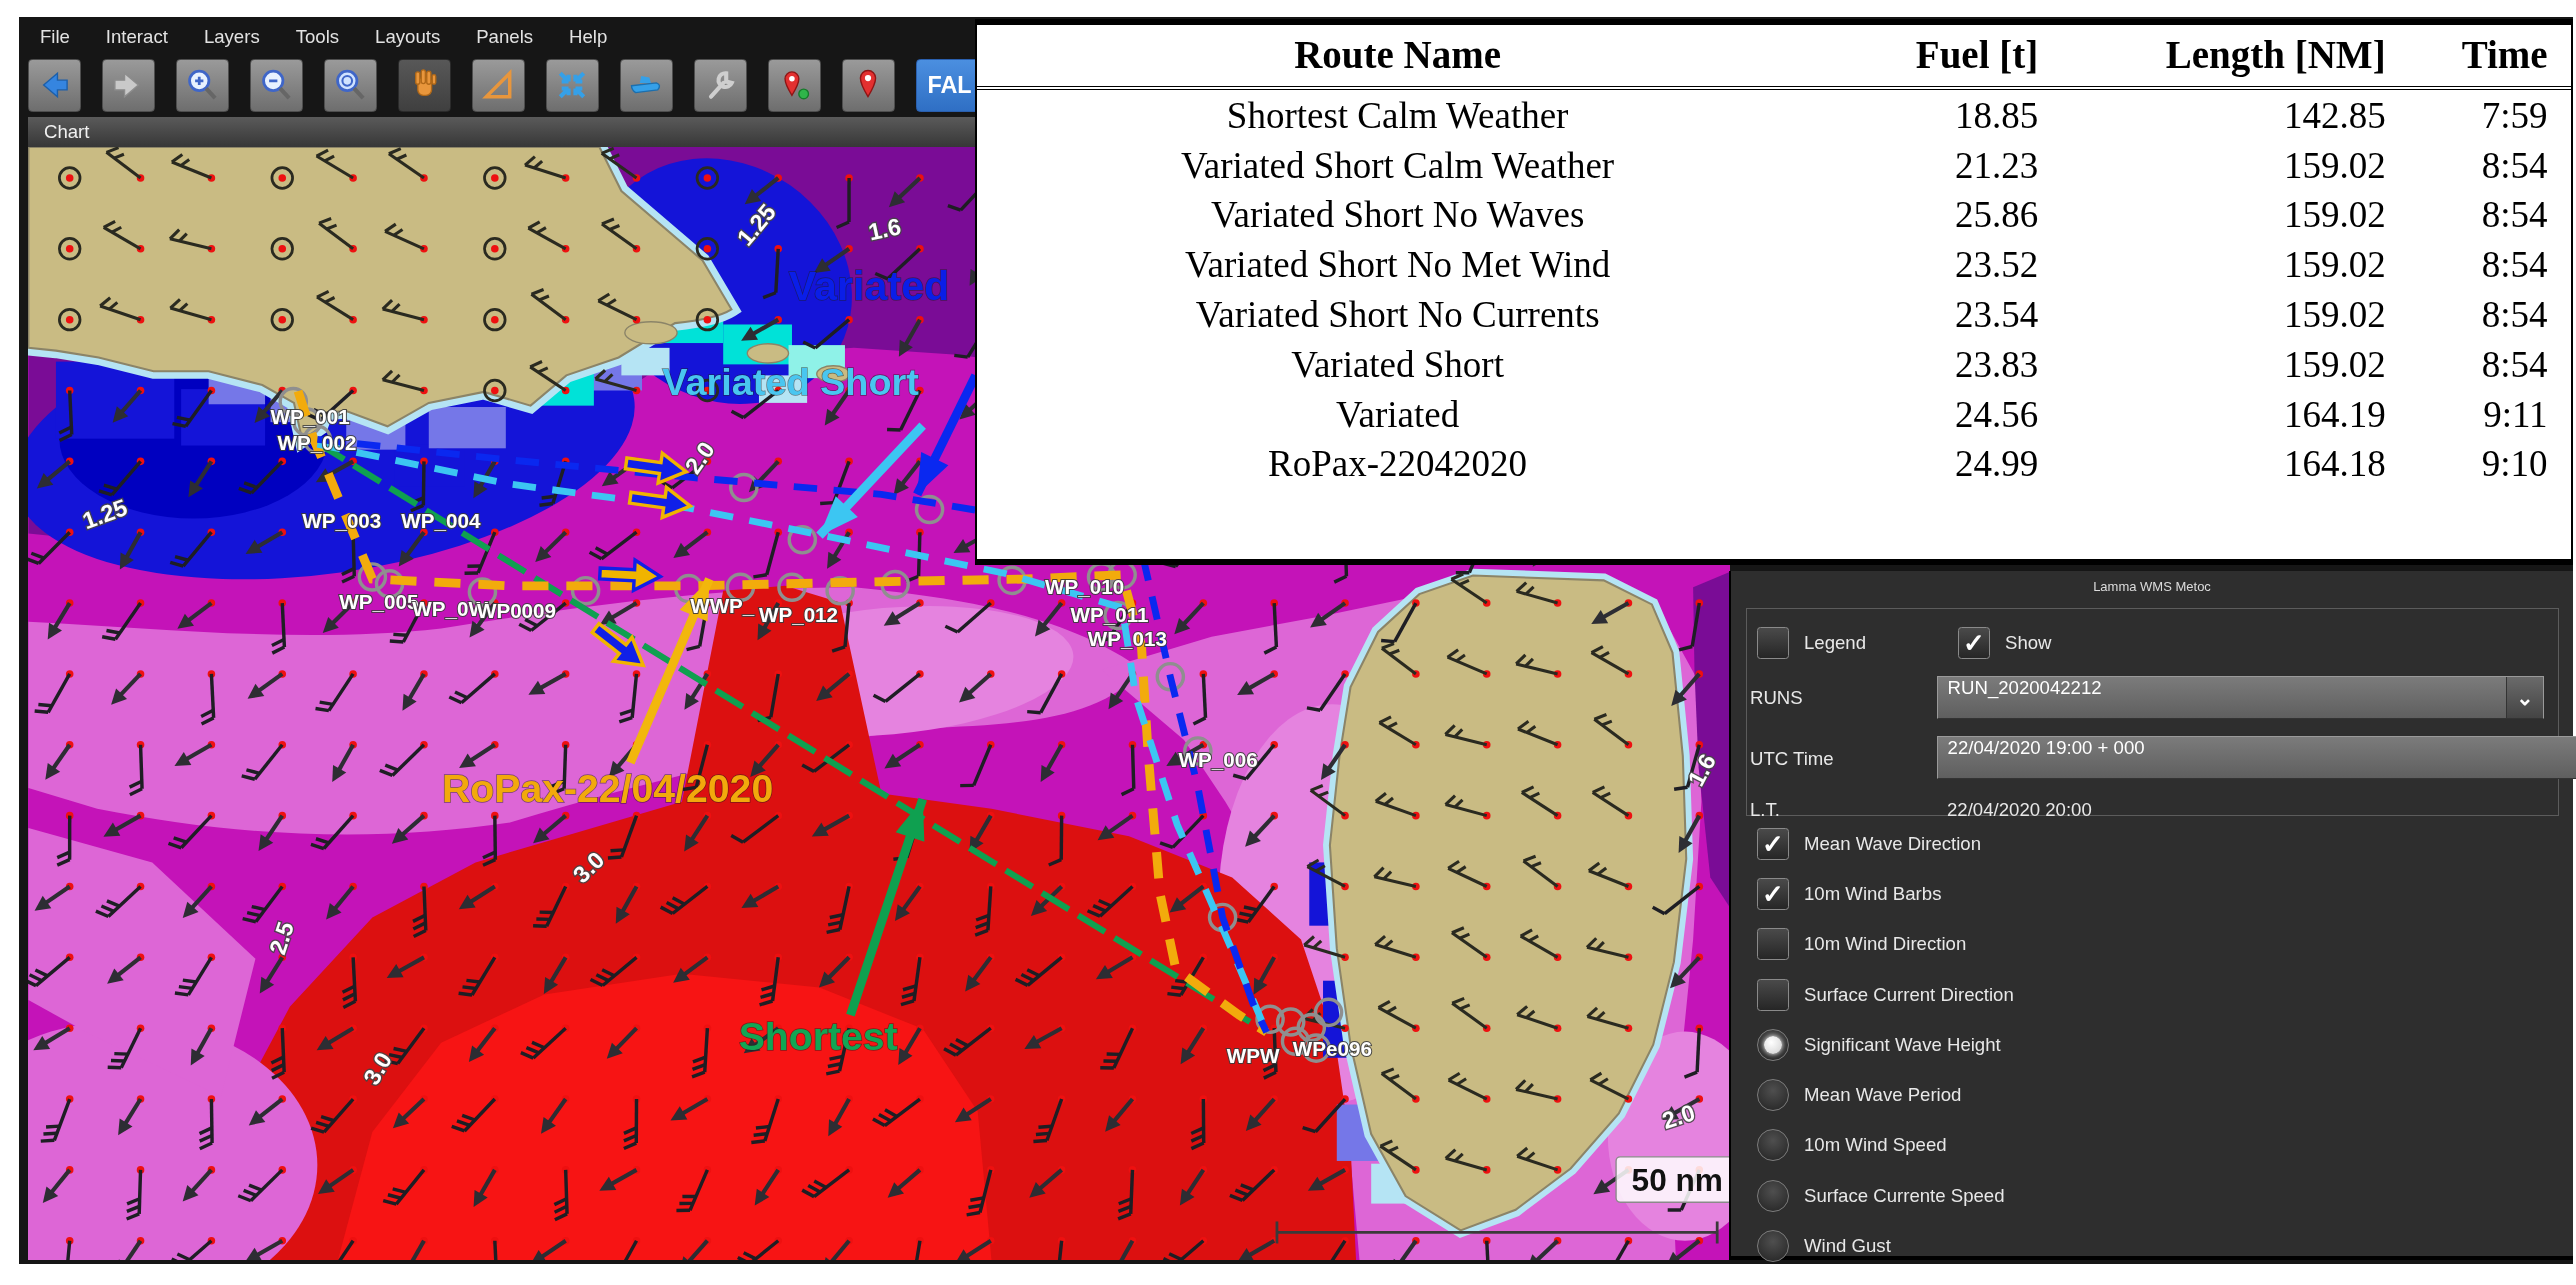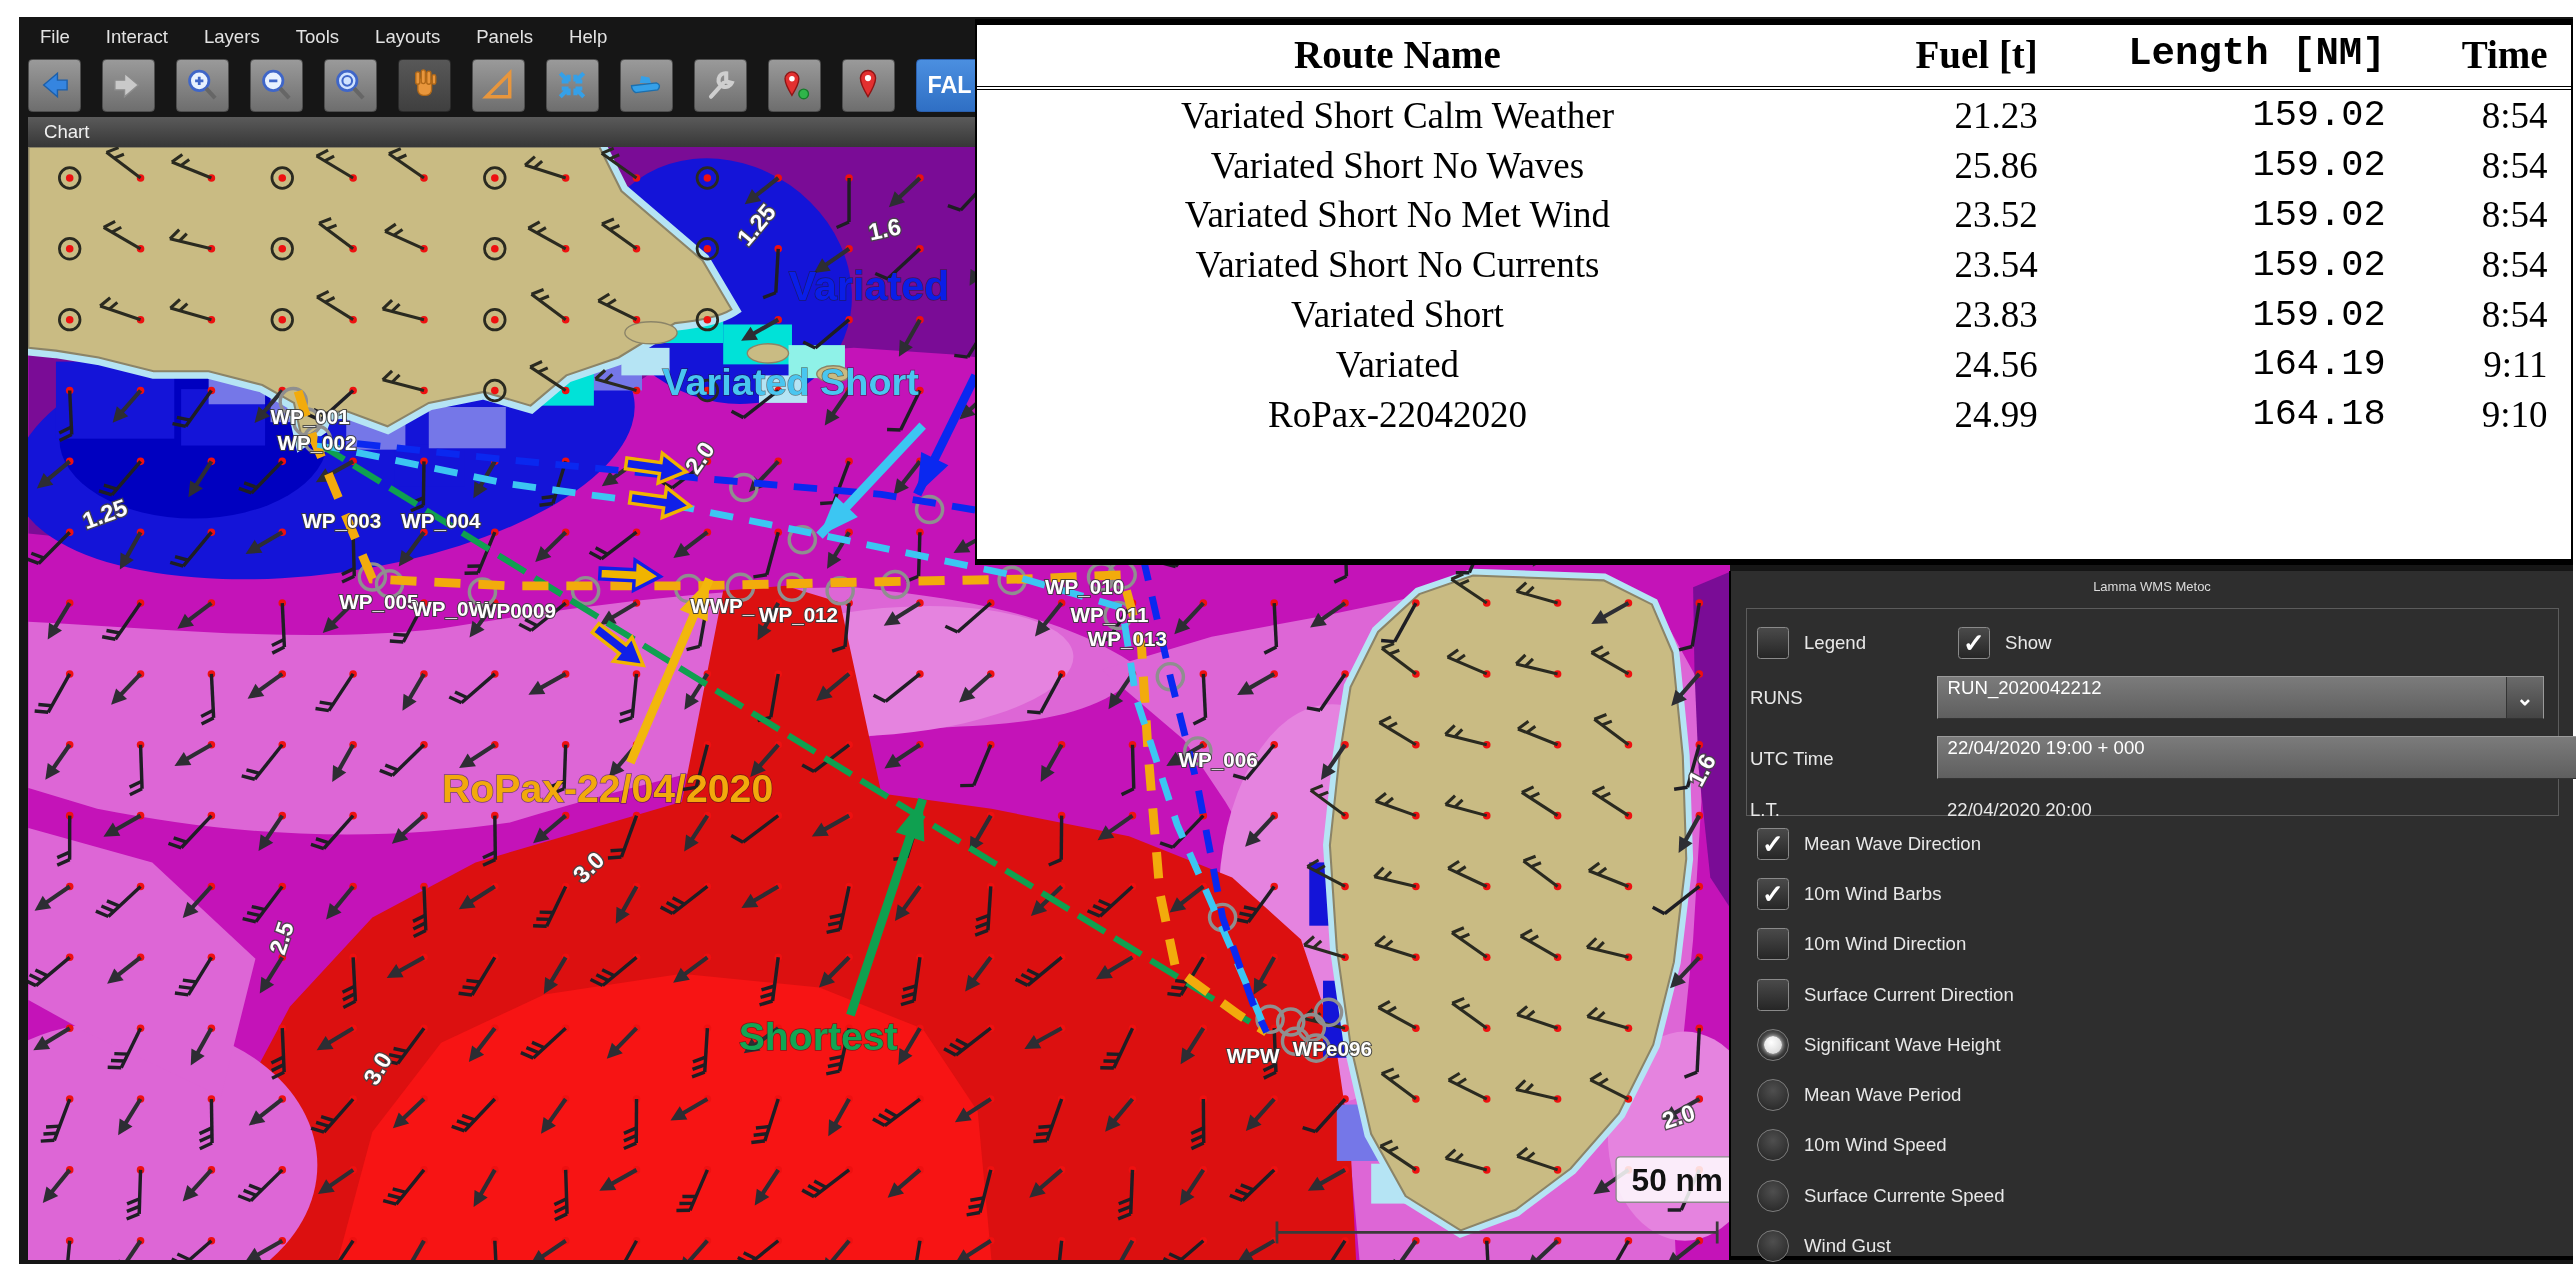"Length [NM]" #routetable .c-len { font-family: Liberation Mono, monospace -> none }
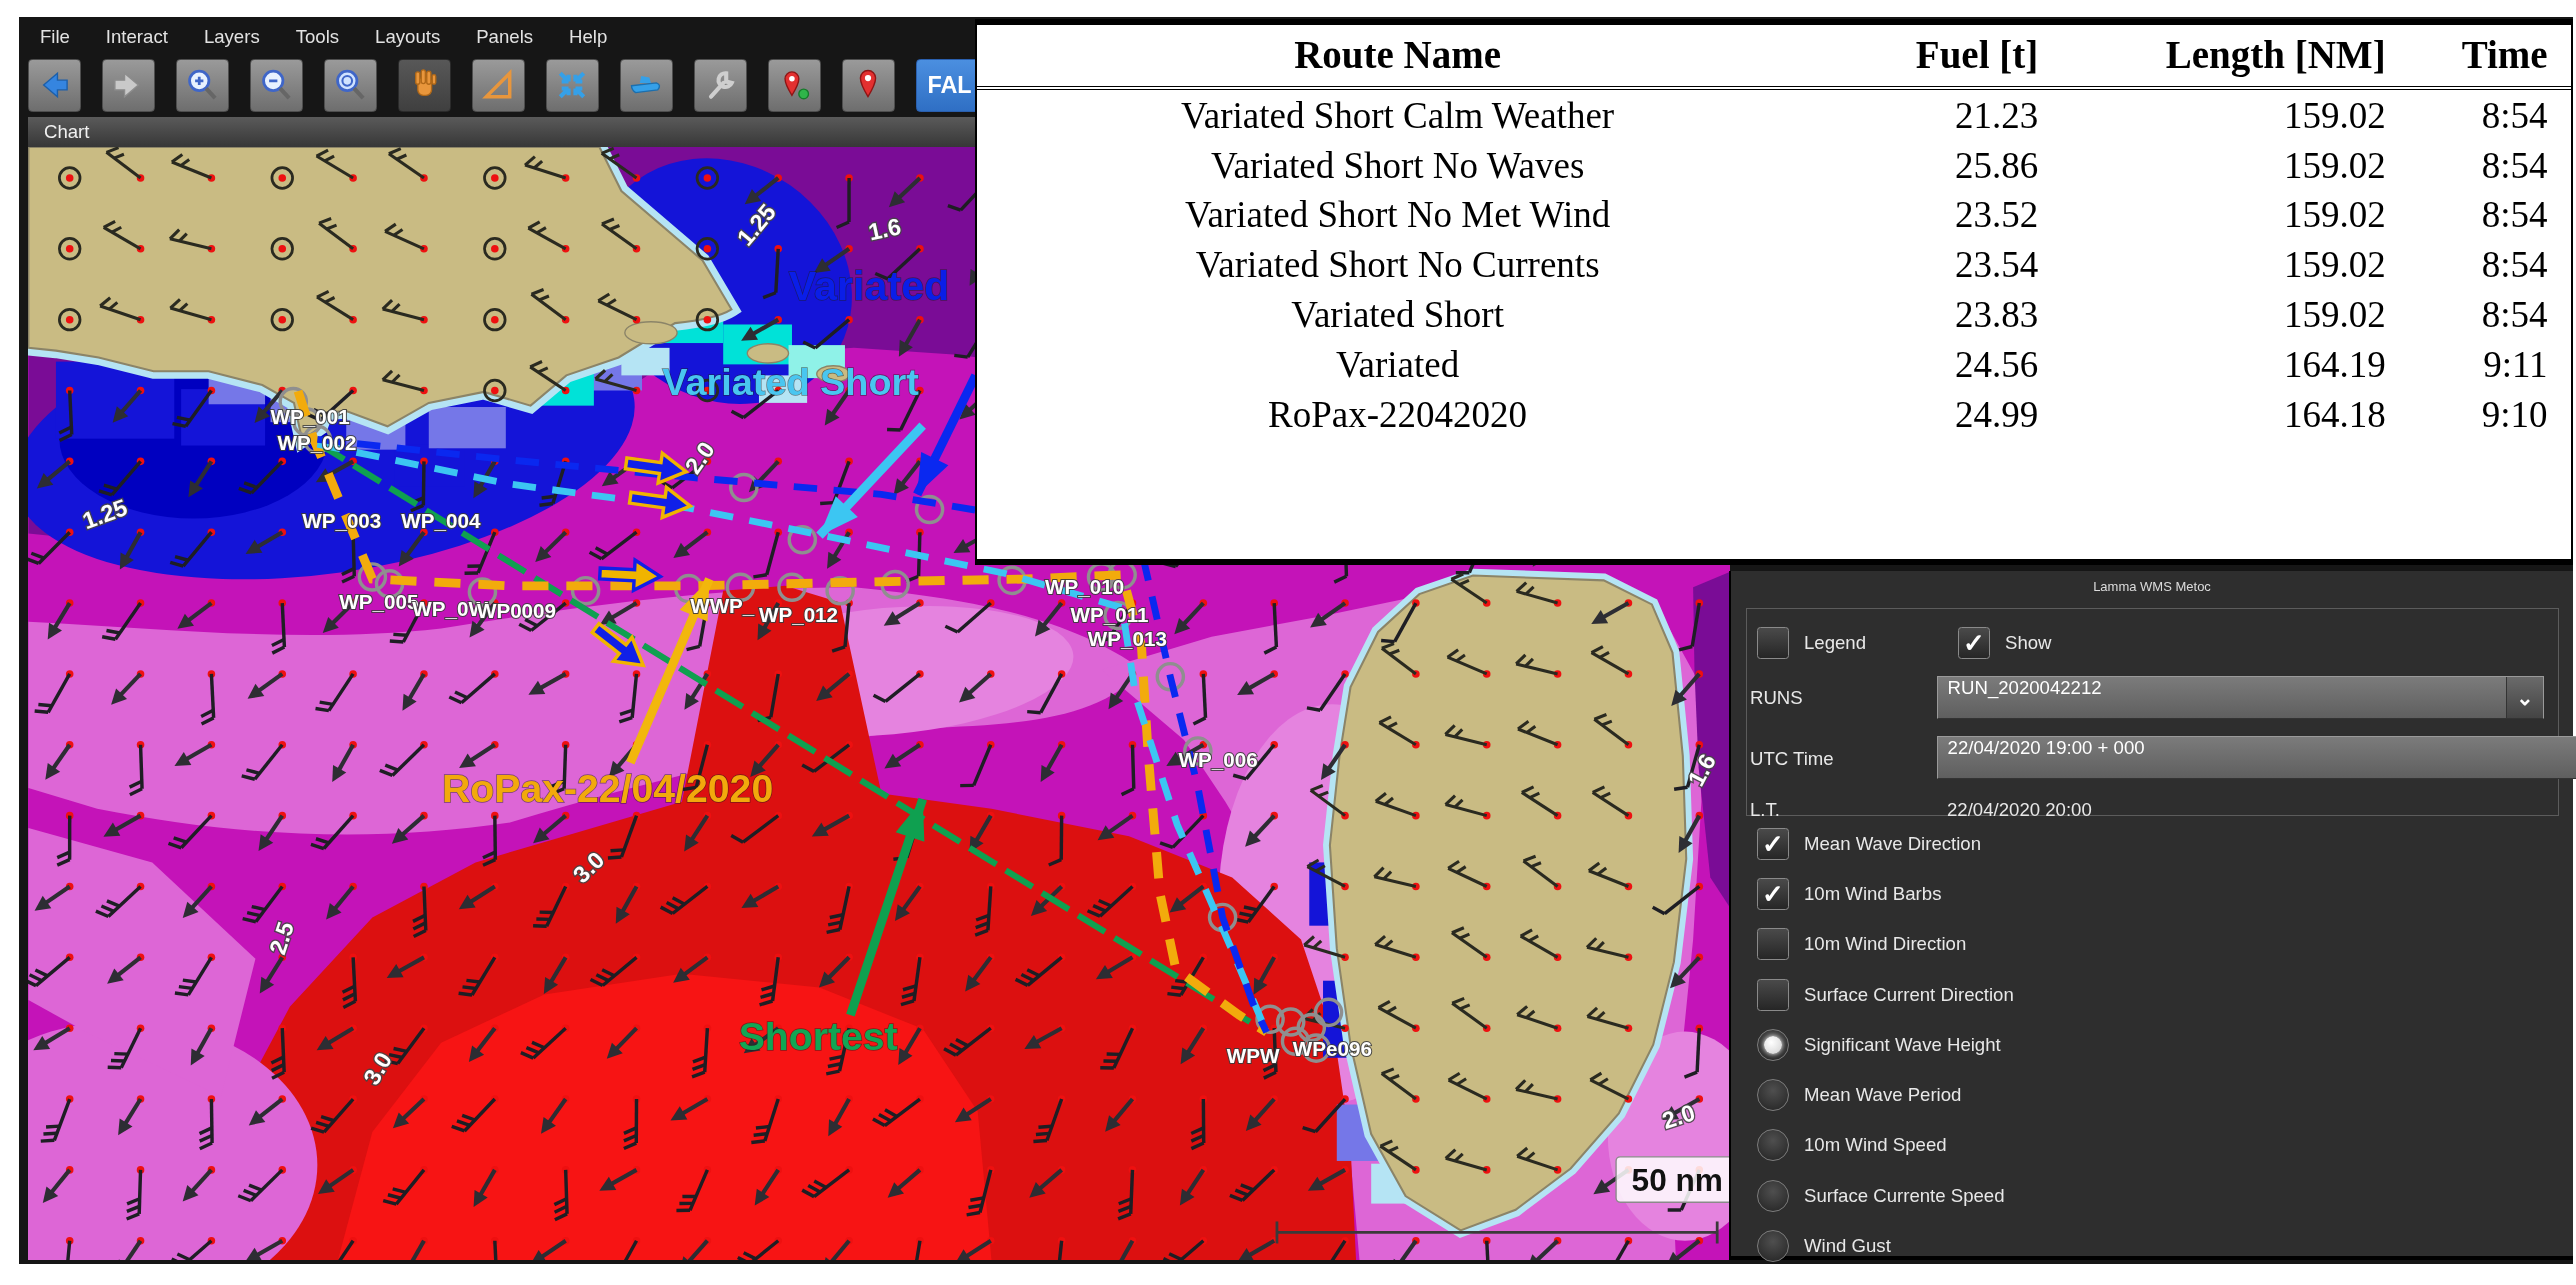"Shortest Calm Weather" tr { html: none -> <tr> <td>Shortest Calm Weather</td> <td>18.85</td> <td>142.85</td> <td>7:59</td> </tr> }
